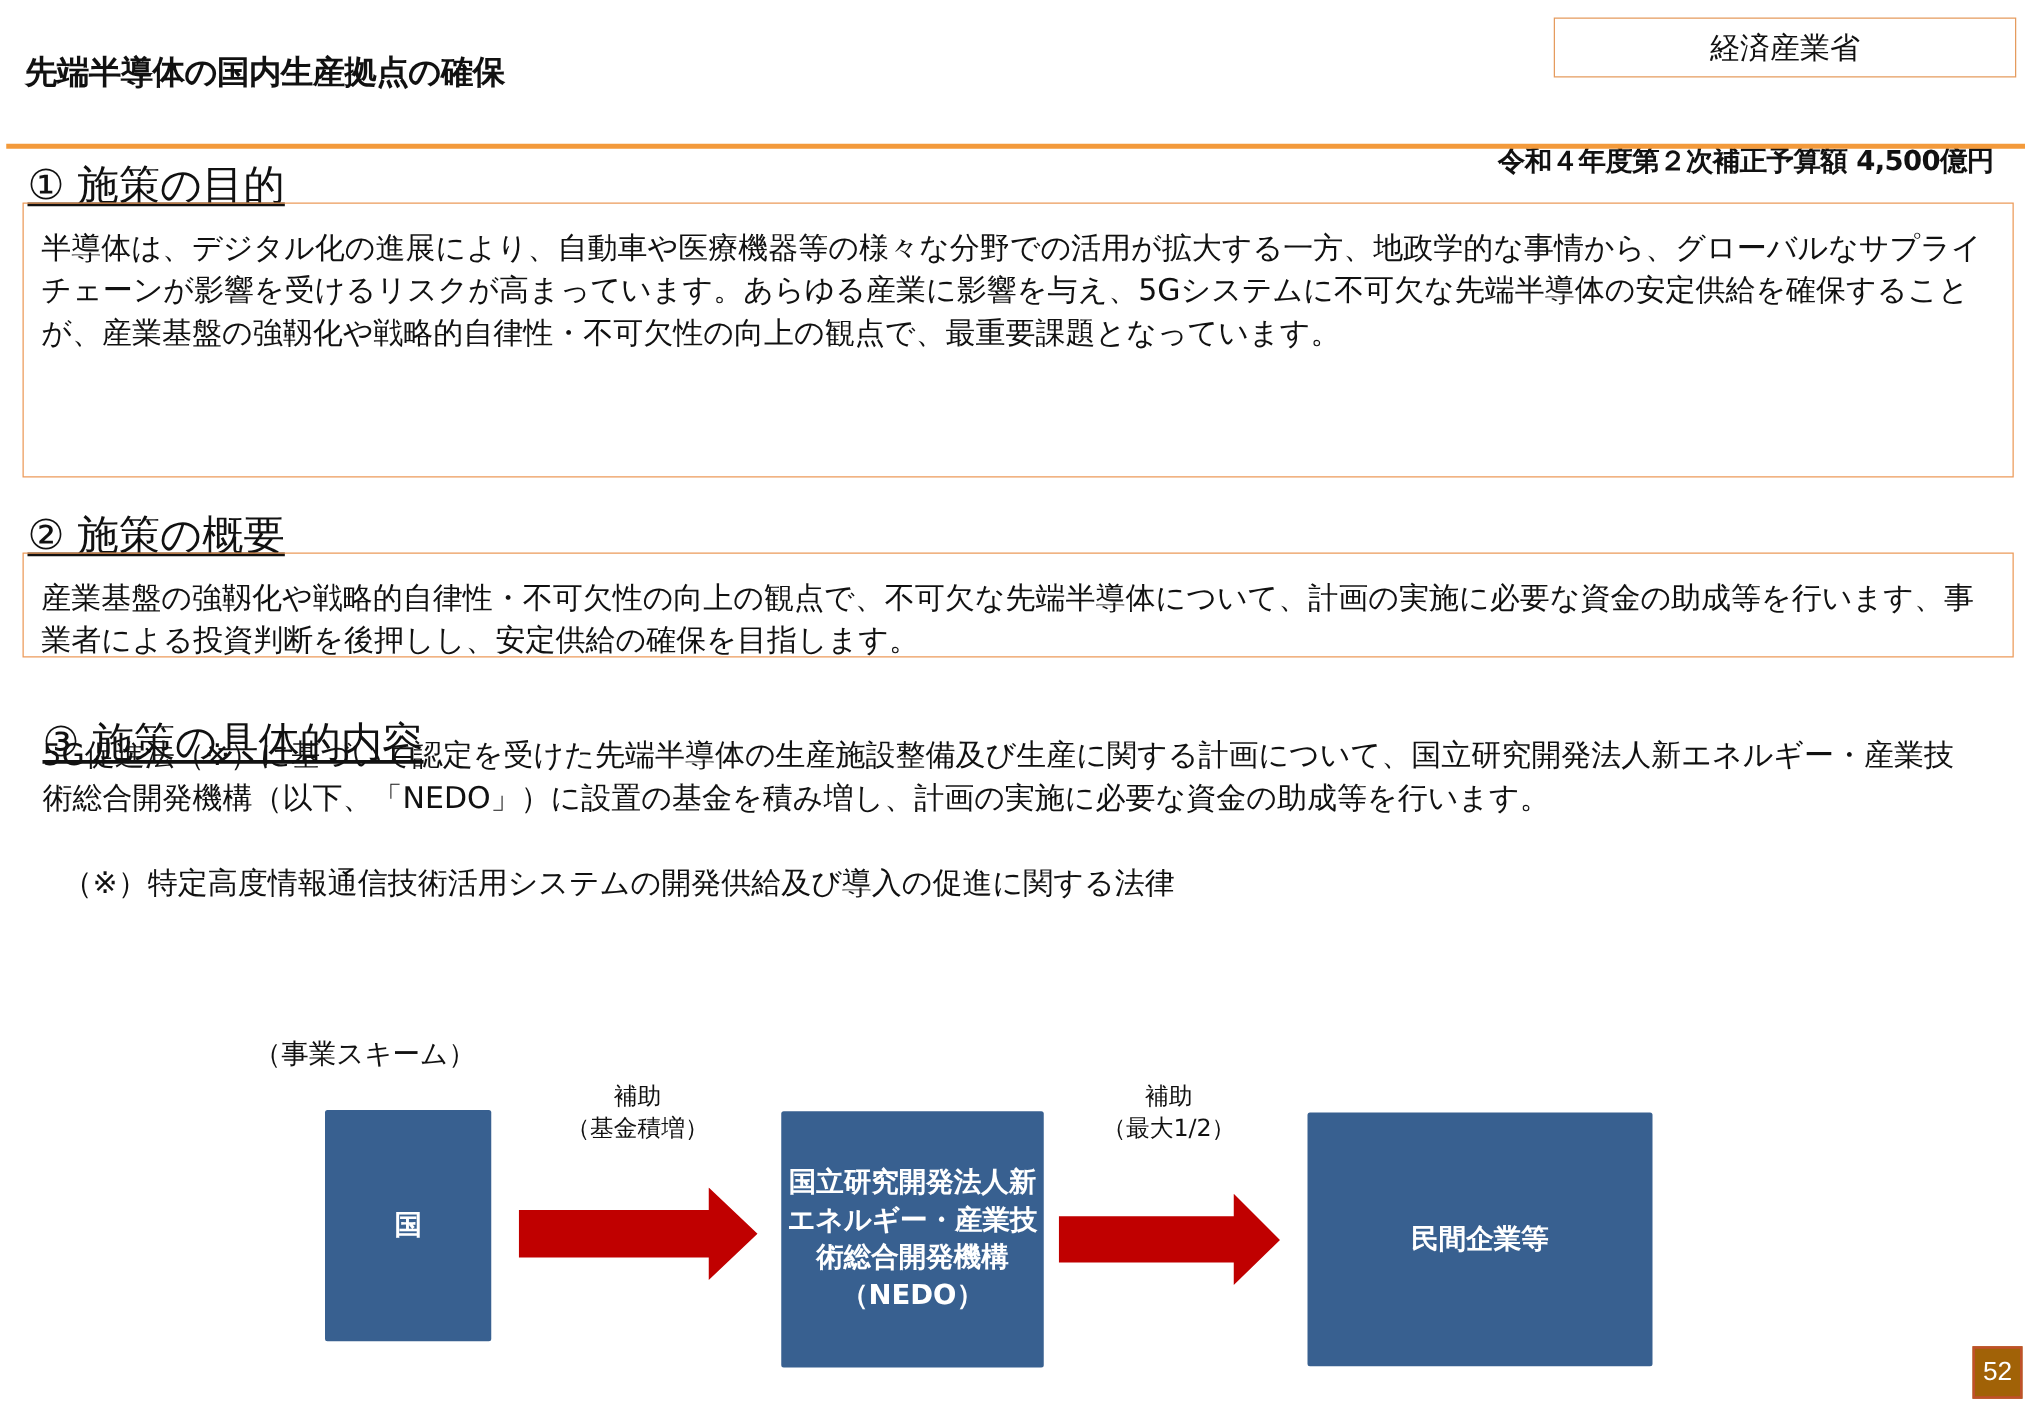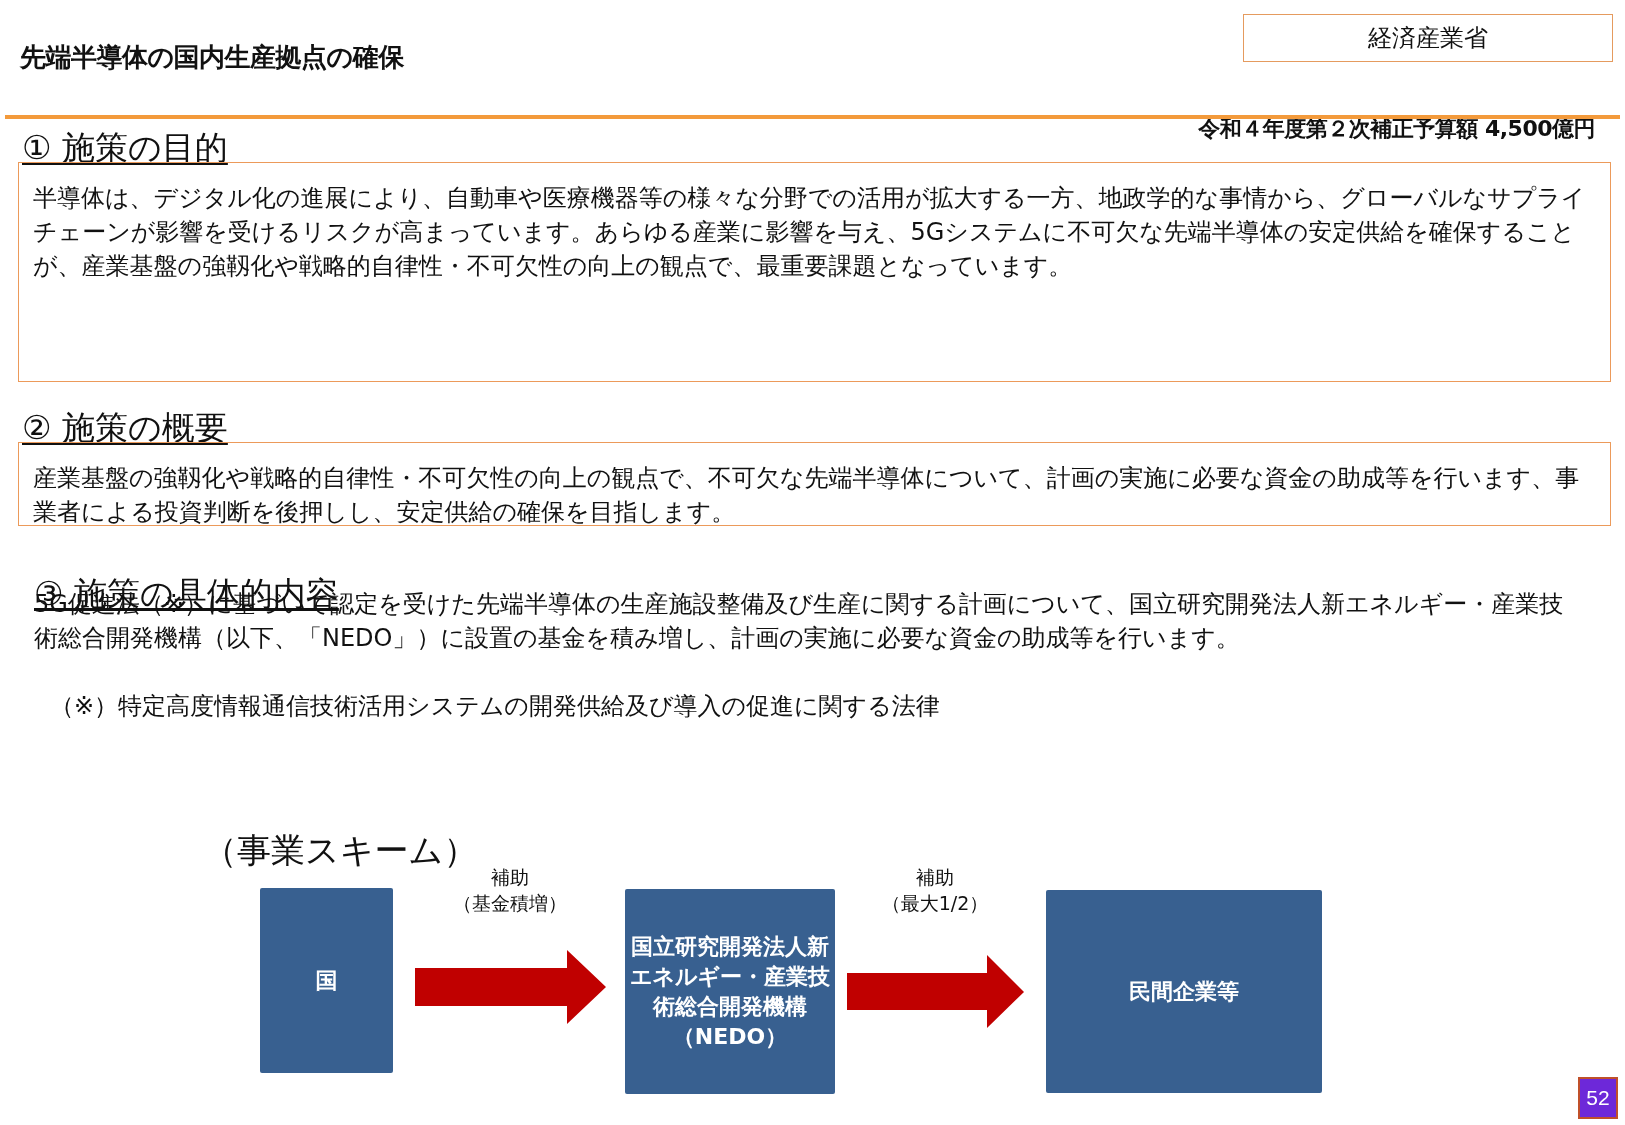"（事業スキーム）" .scheme-label { font-size: 34px -> 22px }
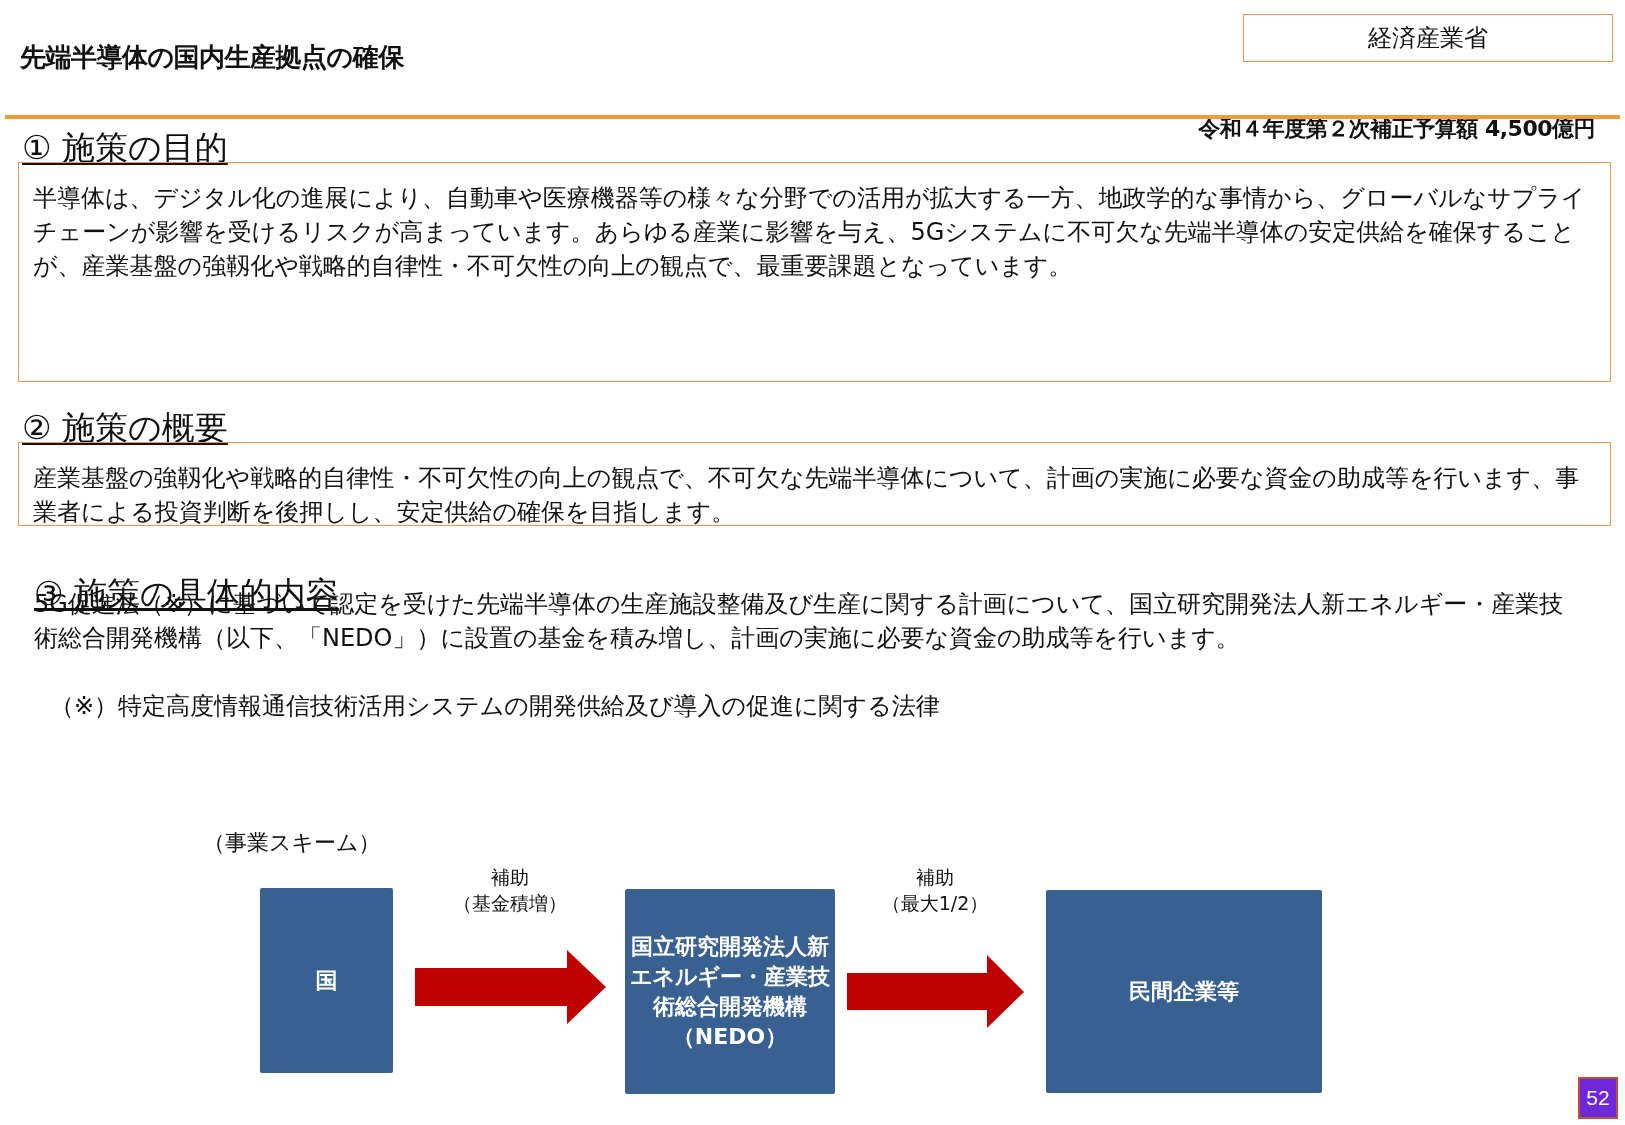"52" .page-num { background: #6d28d9 -> #a16207 }
